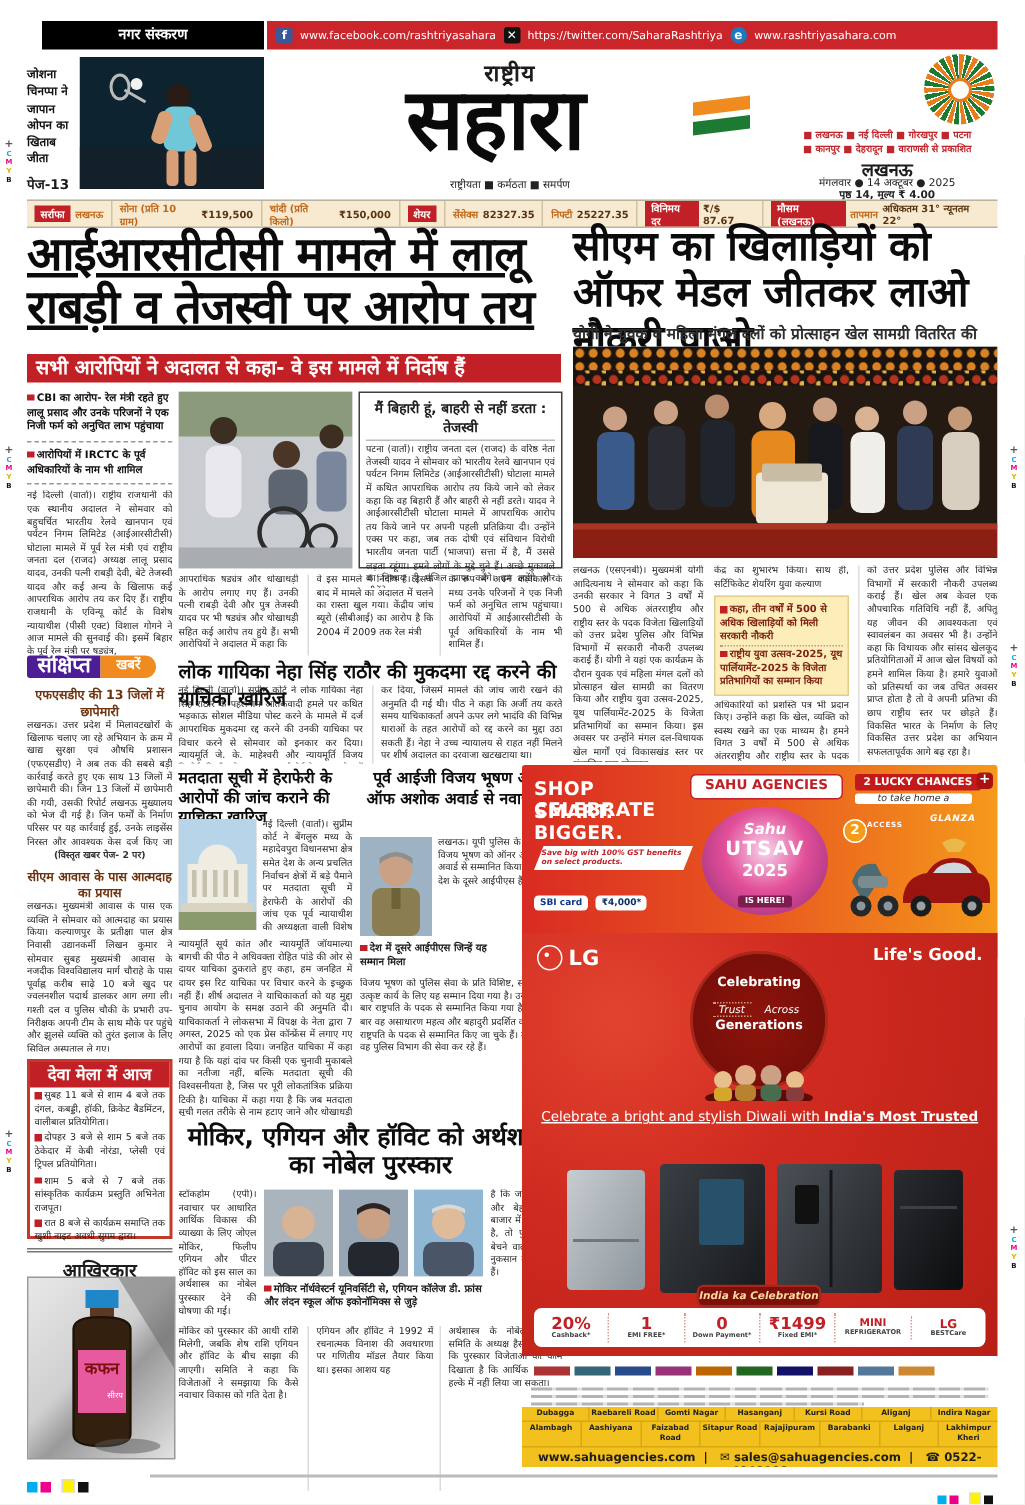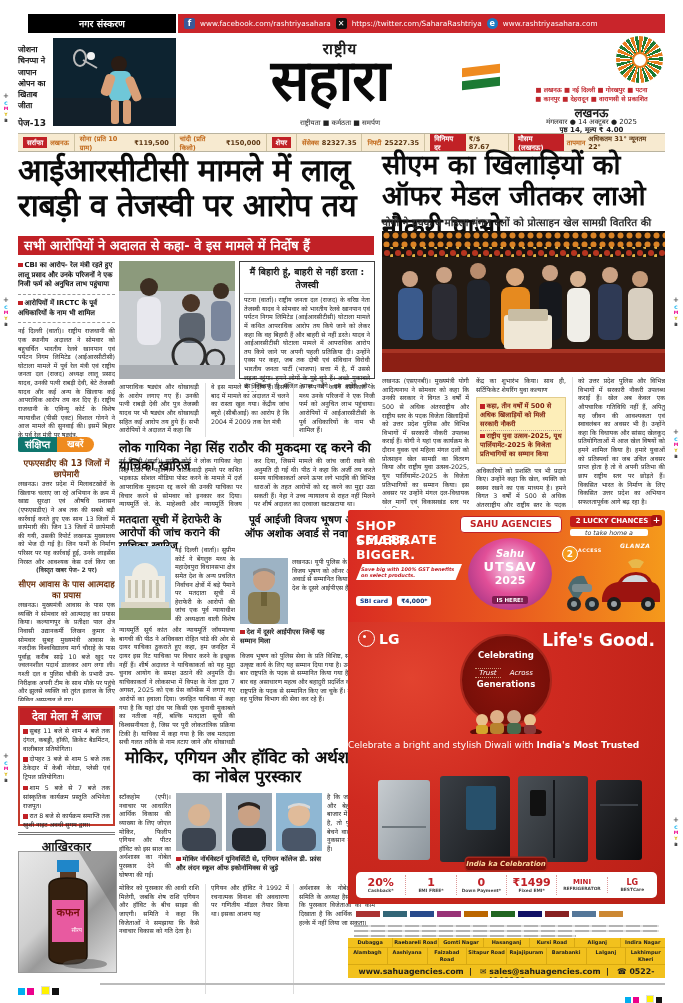"आईआरसीटीसी मामले में लालू राबड़ी" .h-lead { text-decoration: none -> underline }
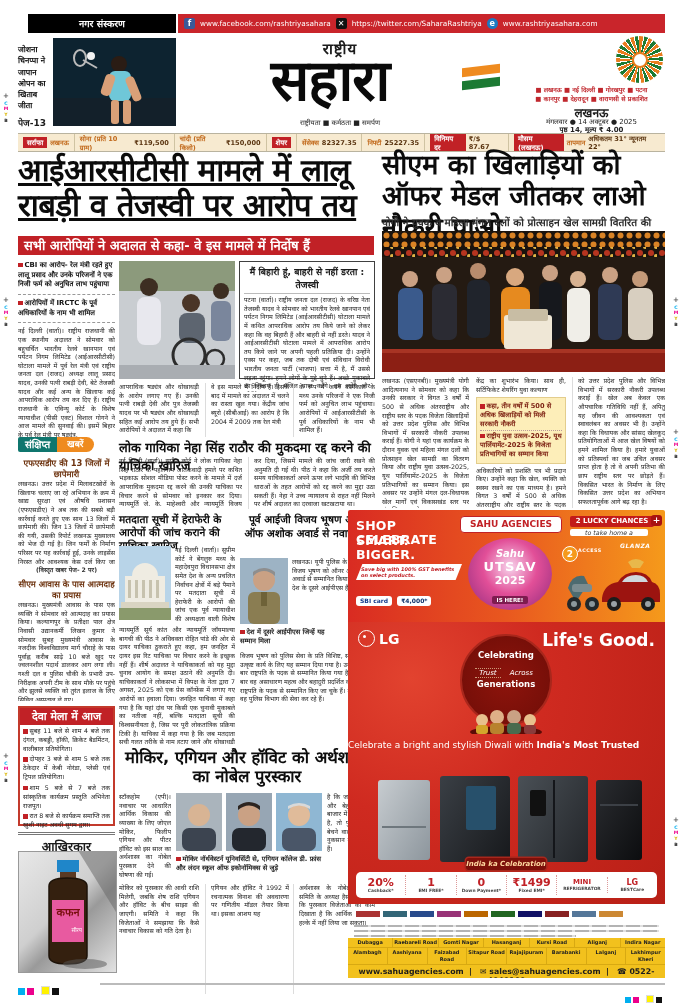"संक्षिप्त" .brief-head .p1 { background: #0f766e -> #4c1d95; font-size: 10px -> 14px }
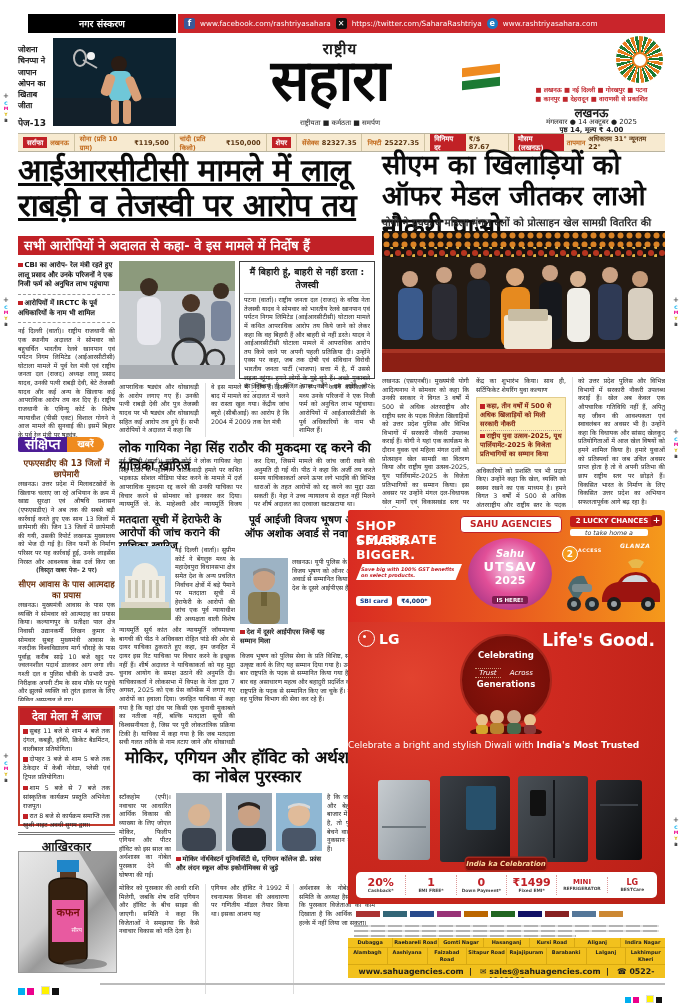"Life's Good." .lifes { font-size: 17px -> 11px }
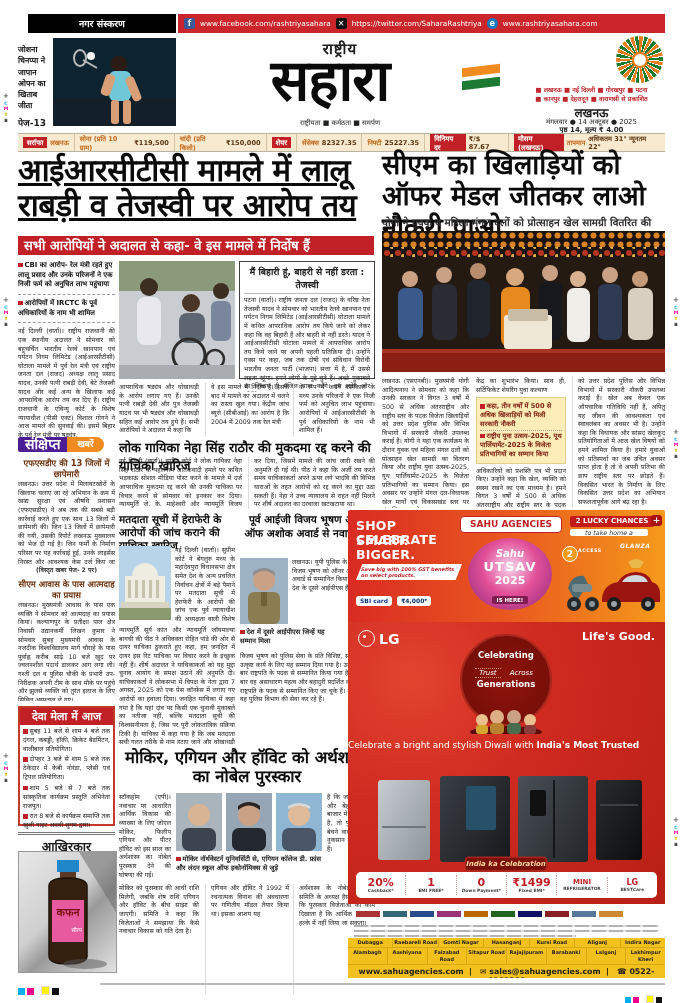"Celebrate a bright and stylish" .trusted { text-align: left -> center; text-decoration: none -> underline }
